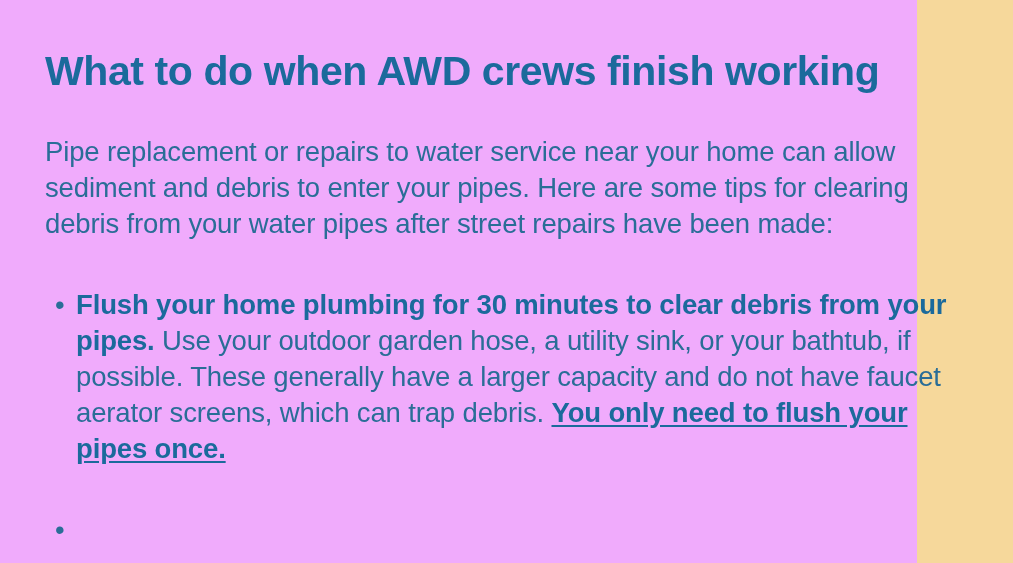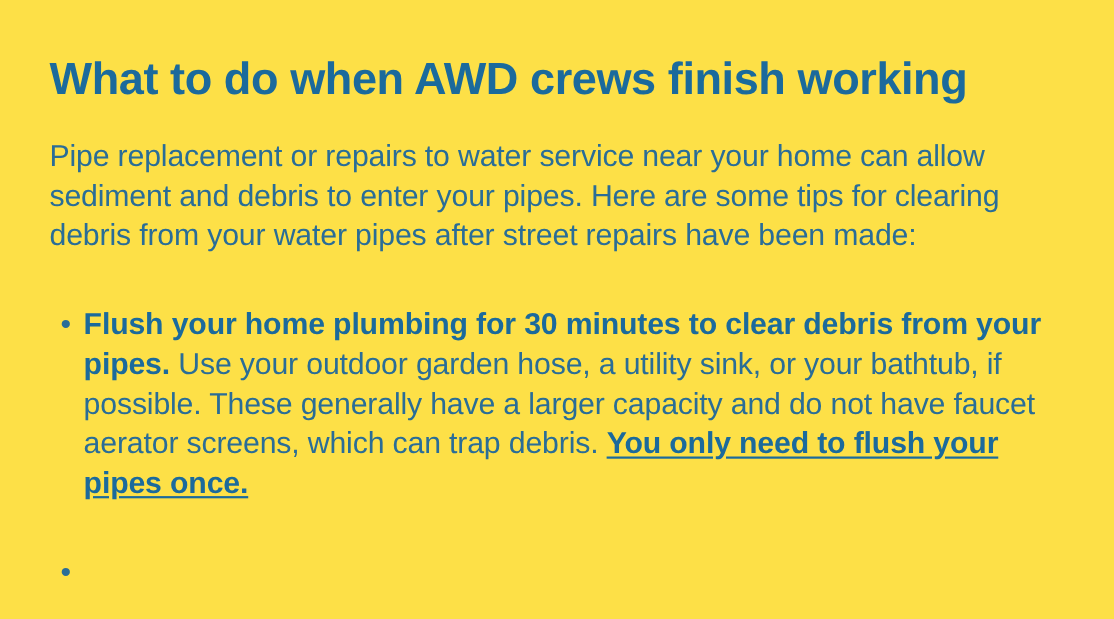"What to do when AWD" .slide { background: #fde047 -> #f0abfc; width: 1013px -> 917px }
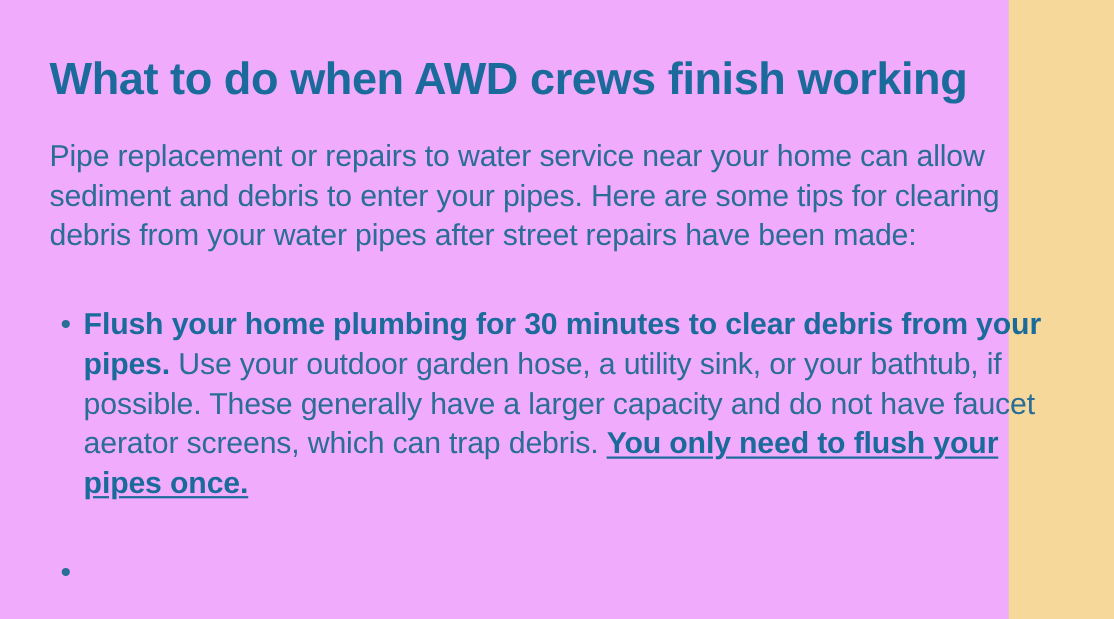"Pipe replacement or repairs to" .body-block { top: 124px -> 134px }
